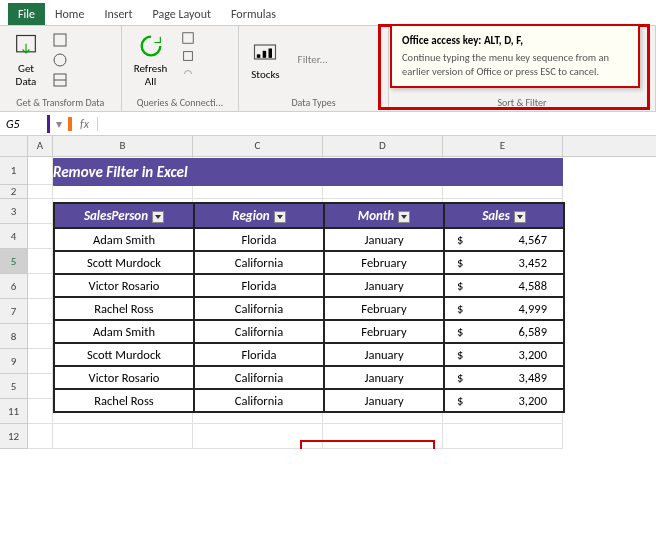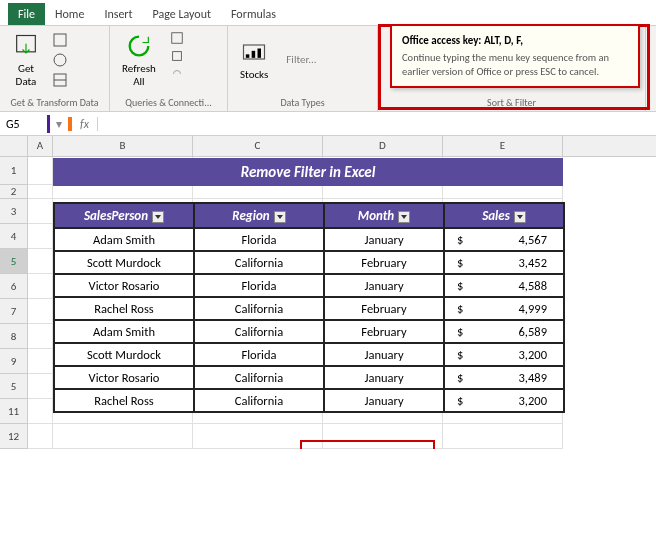"Get" div.ribbon-group { width: 110px -> 122px }
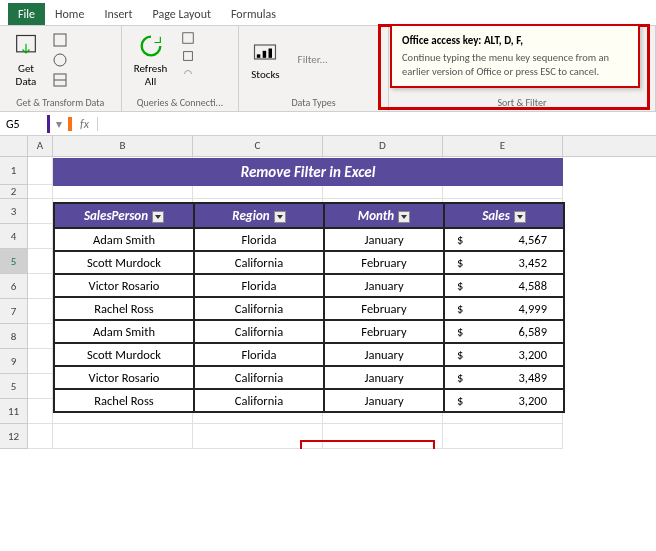"G5" .namebox { font-style: none -> italic }
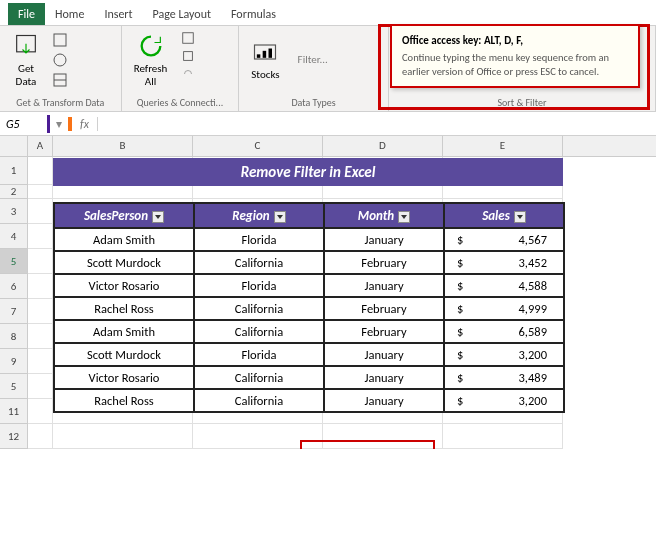"Remove Filter in Excel" .title-bar { text-align: center -> none }
